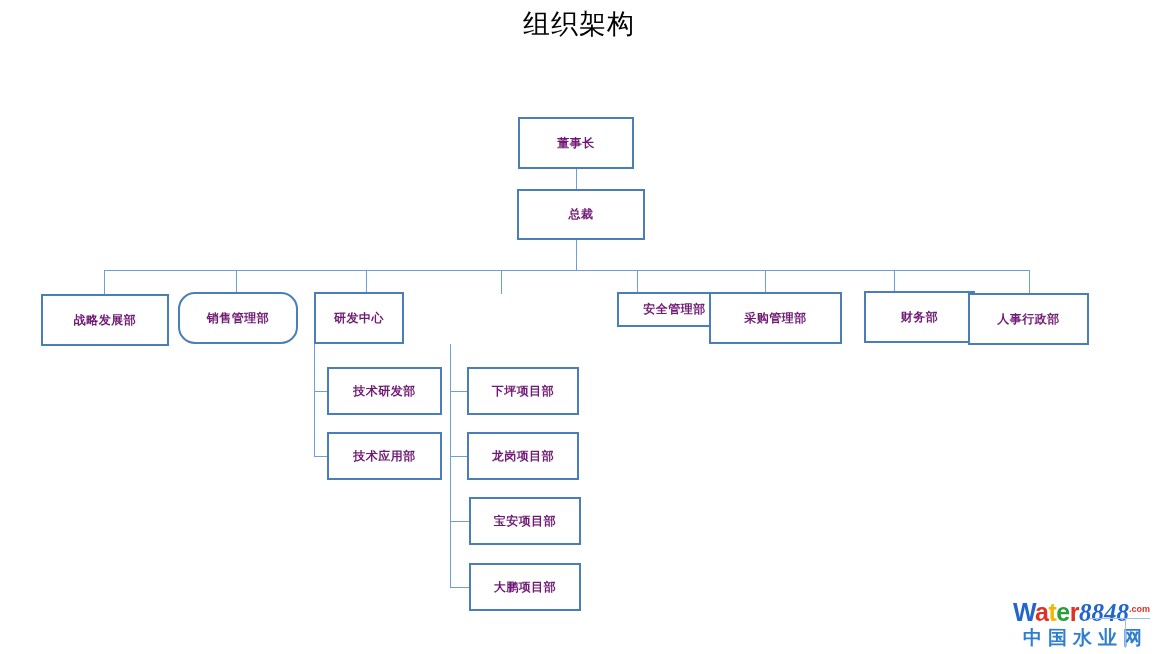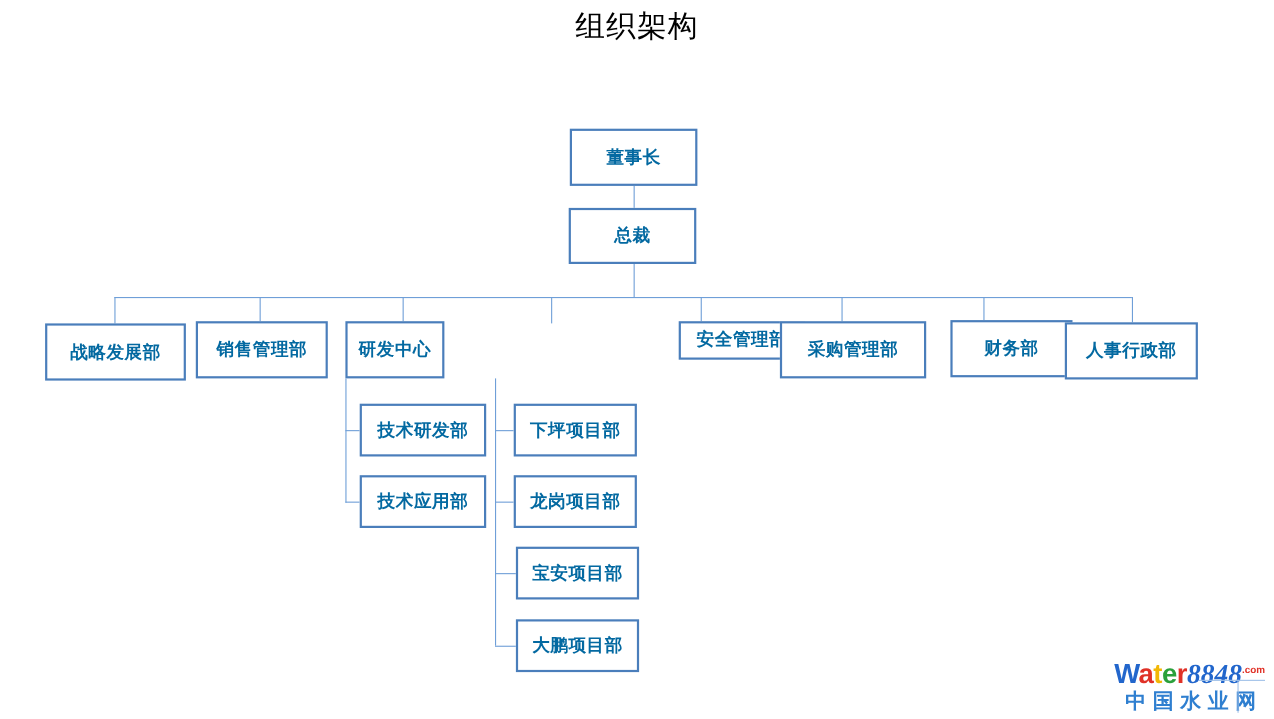"董事长" .node { color: #0369a1 -> #701a75; font-size: 16px -> 12px }
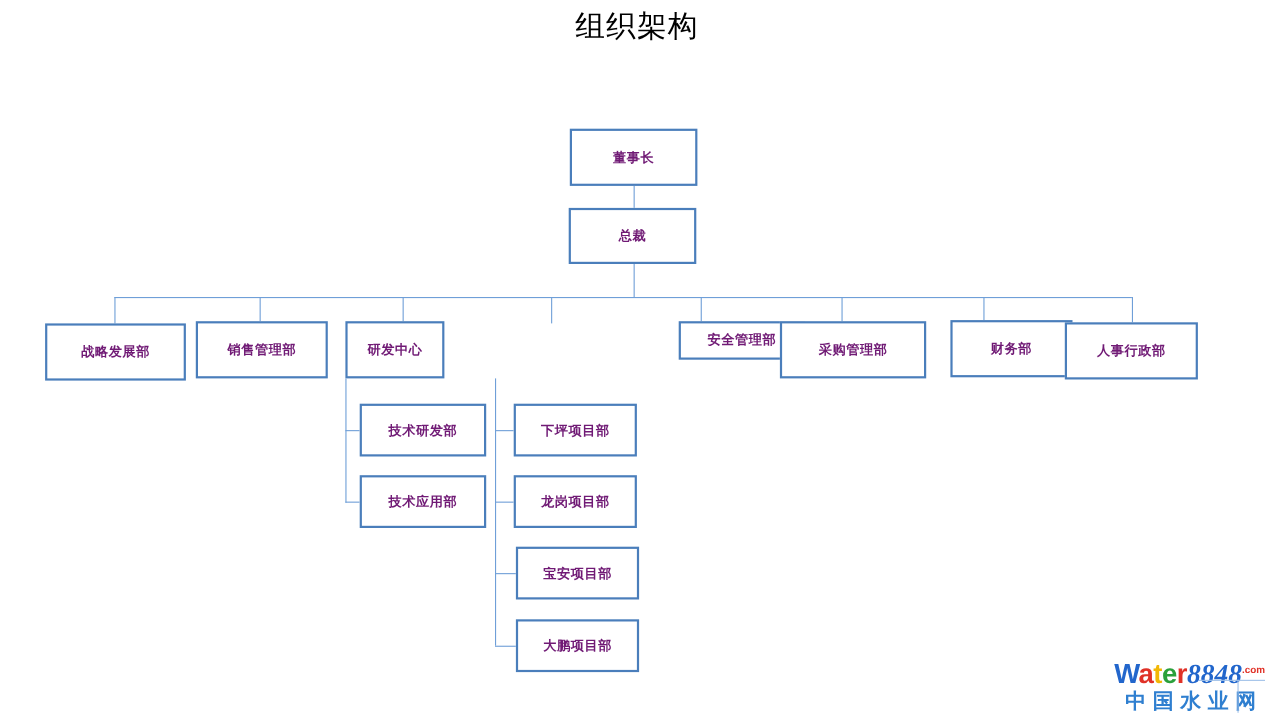"总裁" div.node { width: 116px -> 128px }
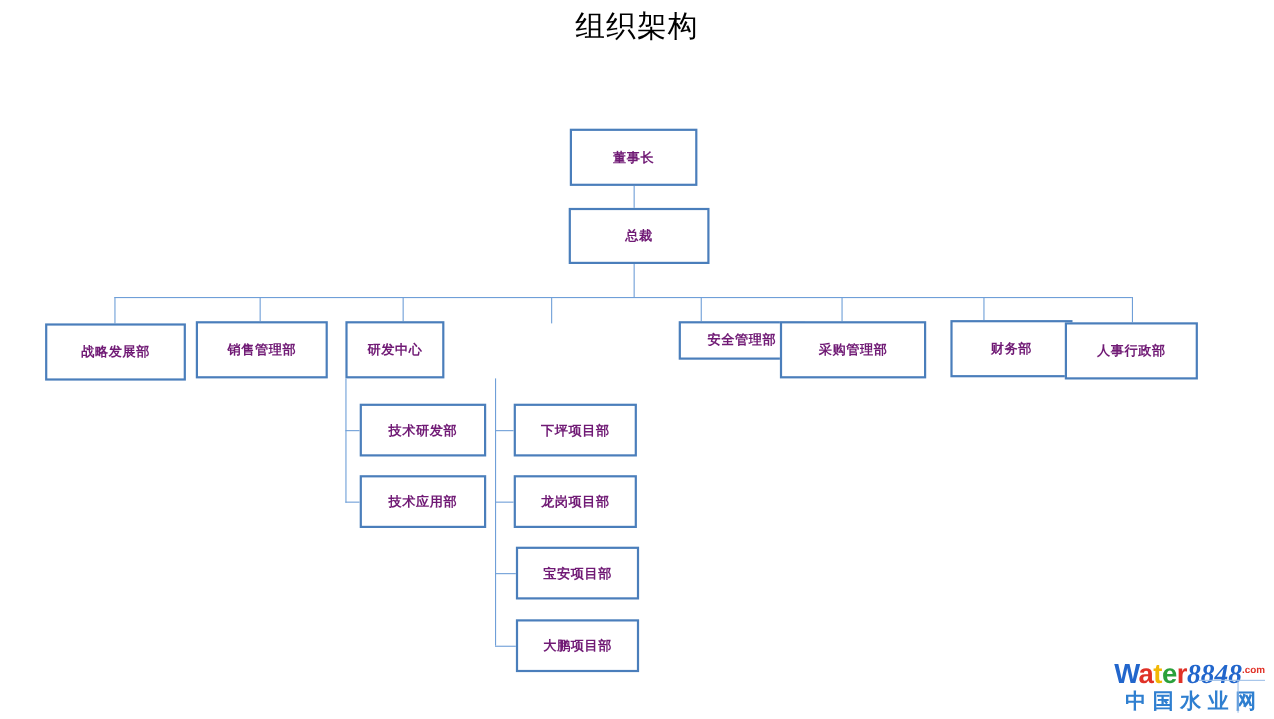"销售管理部" div.node { border-radius: none -> 17px }
